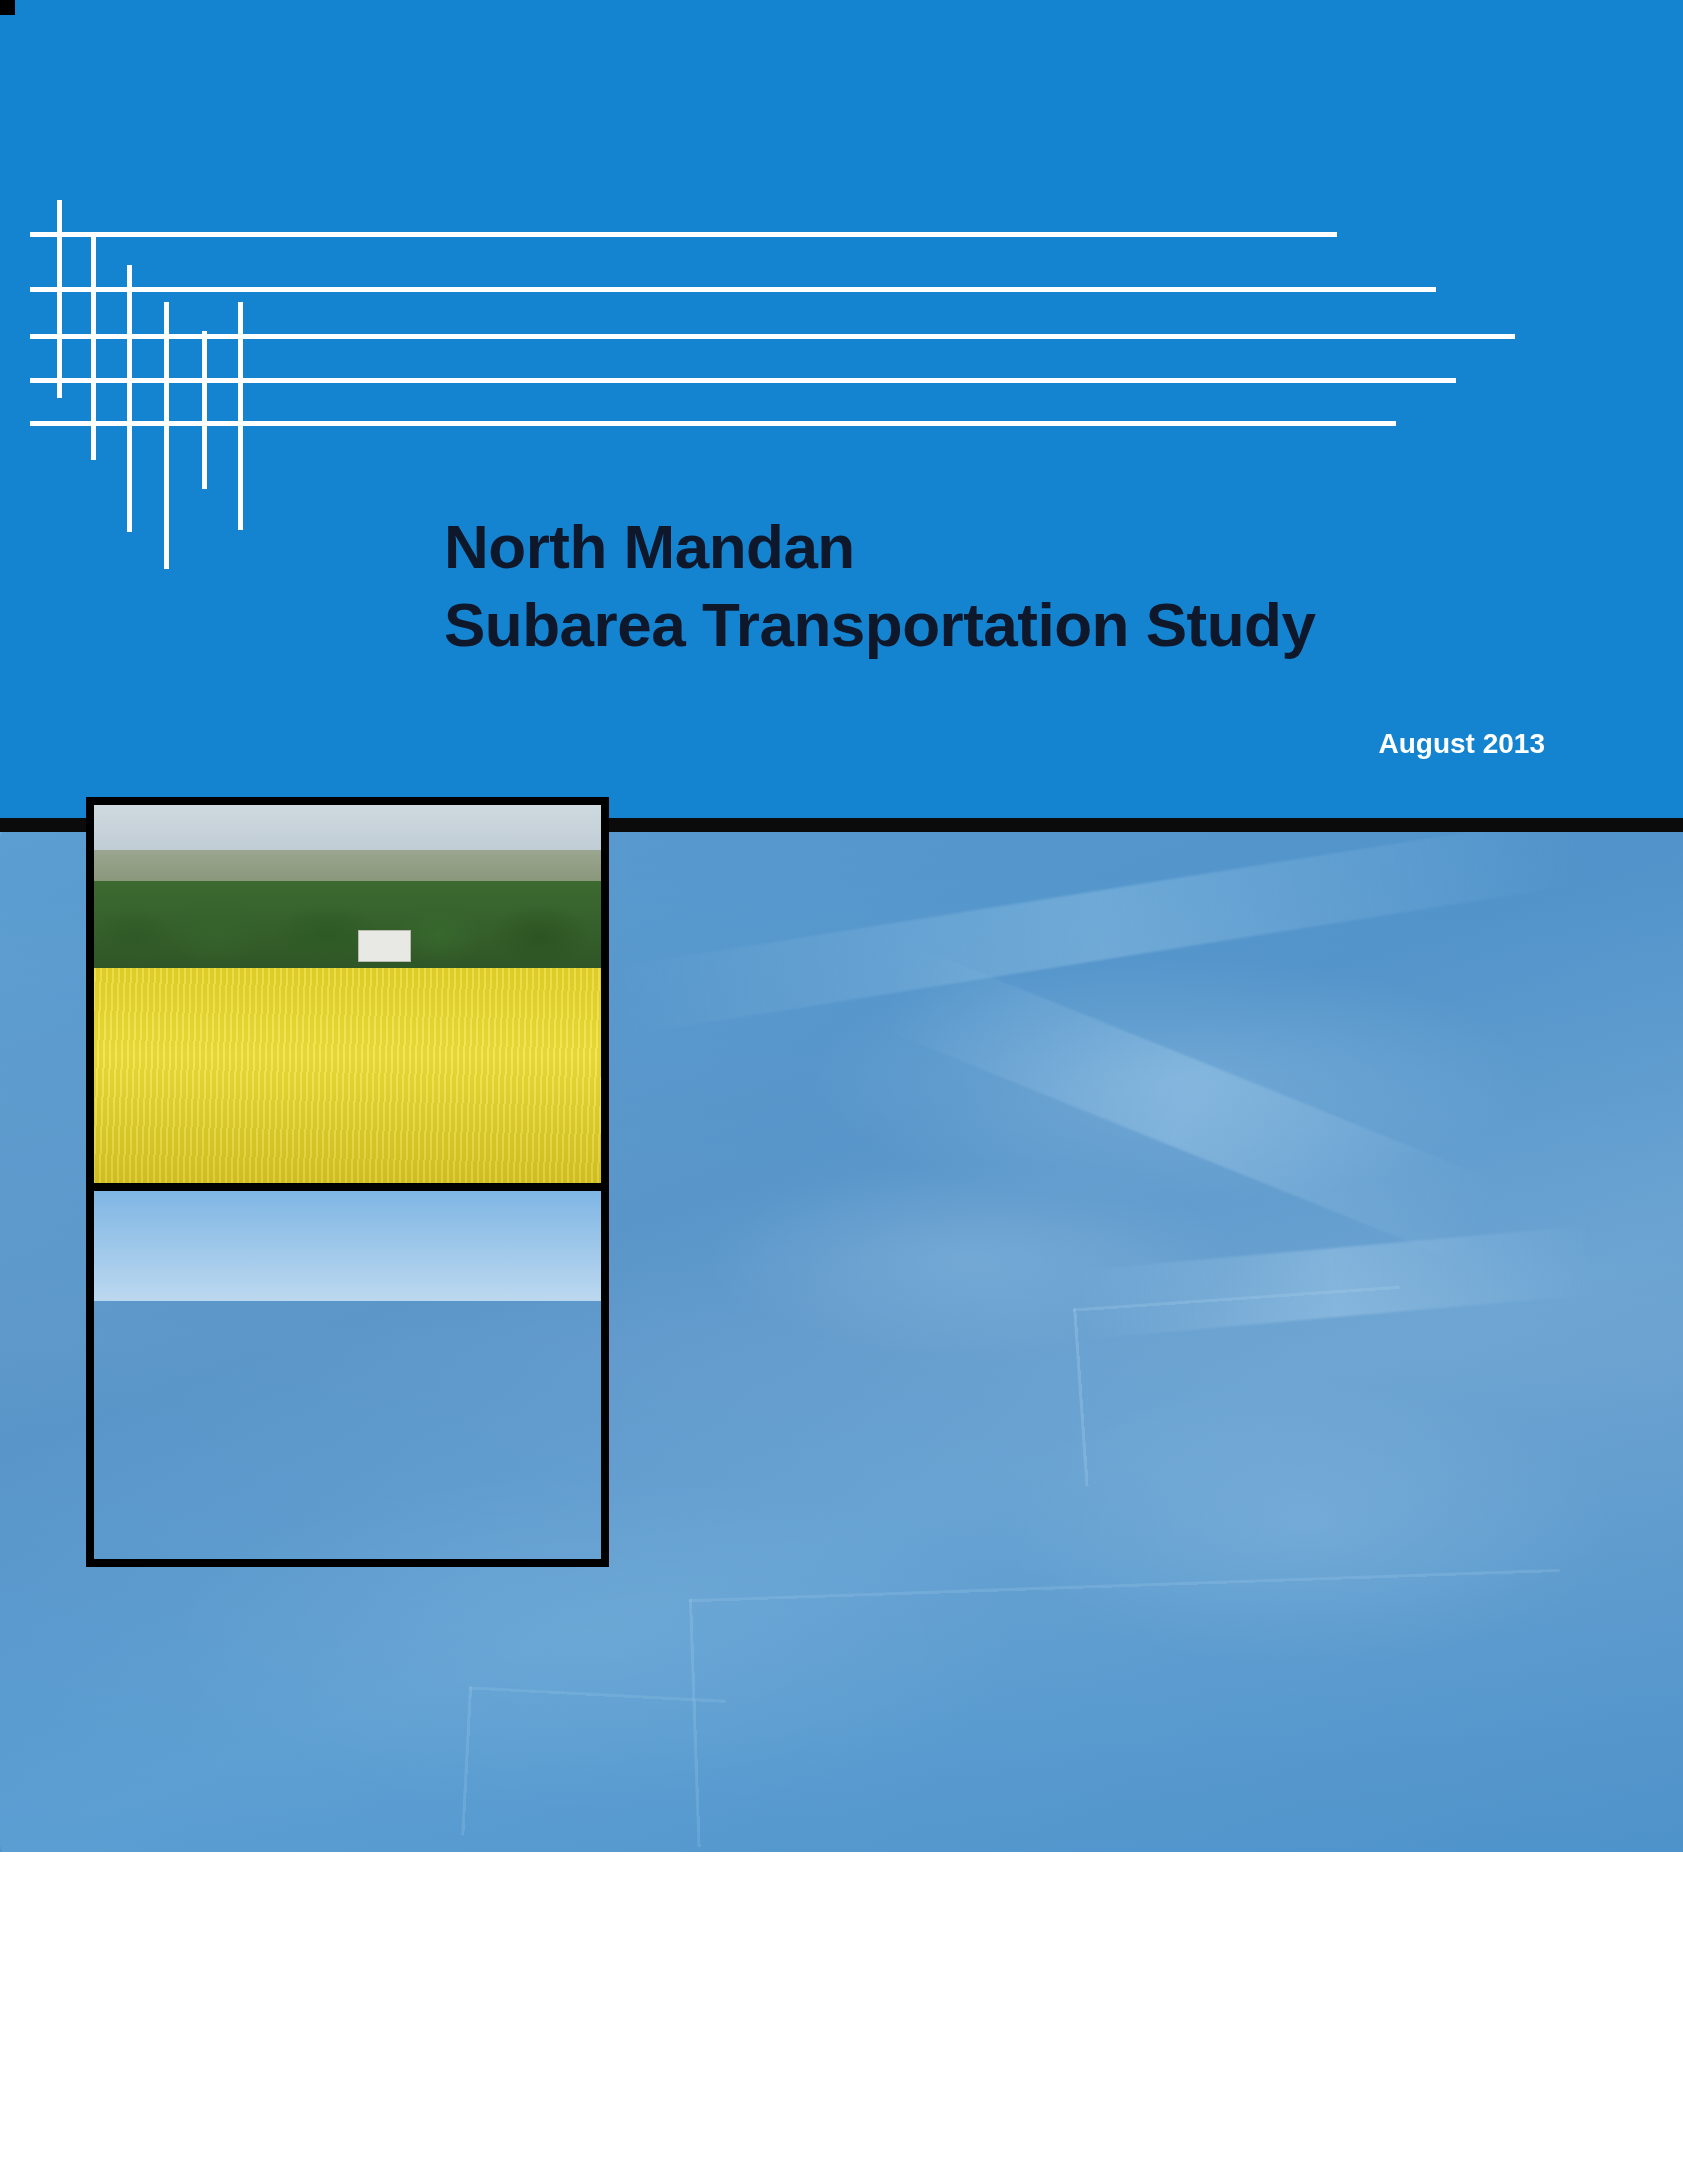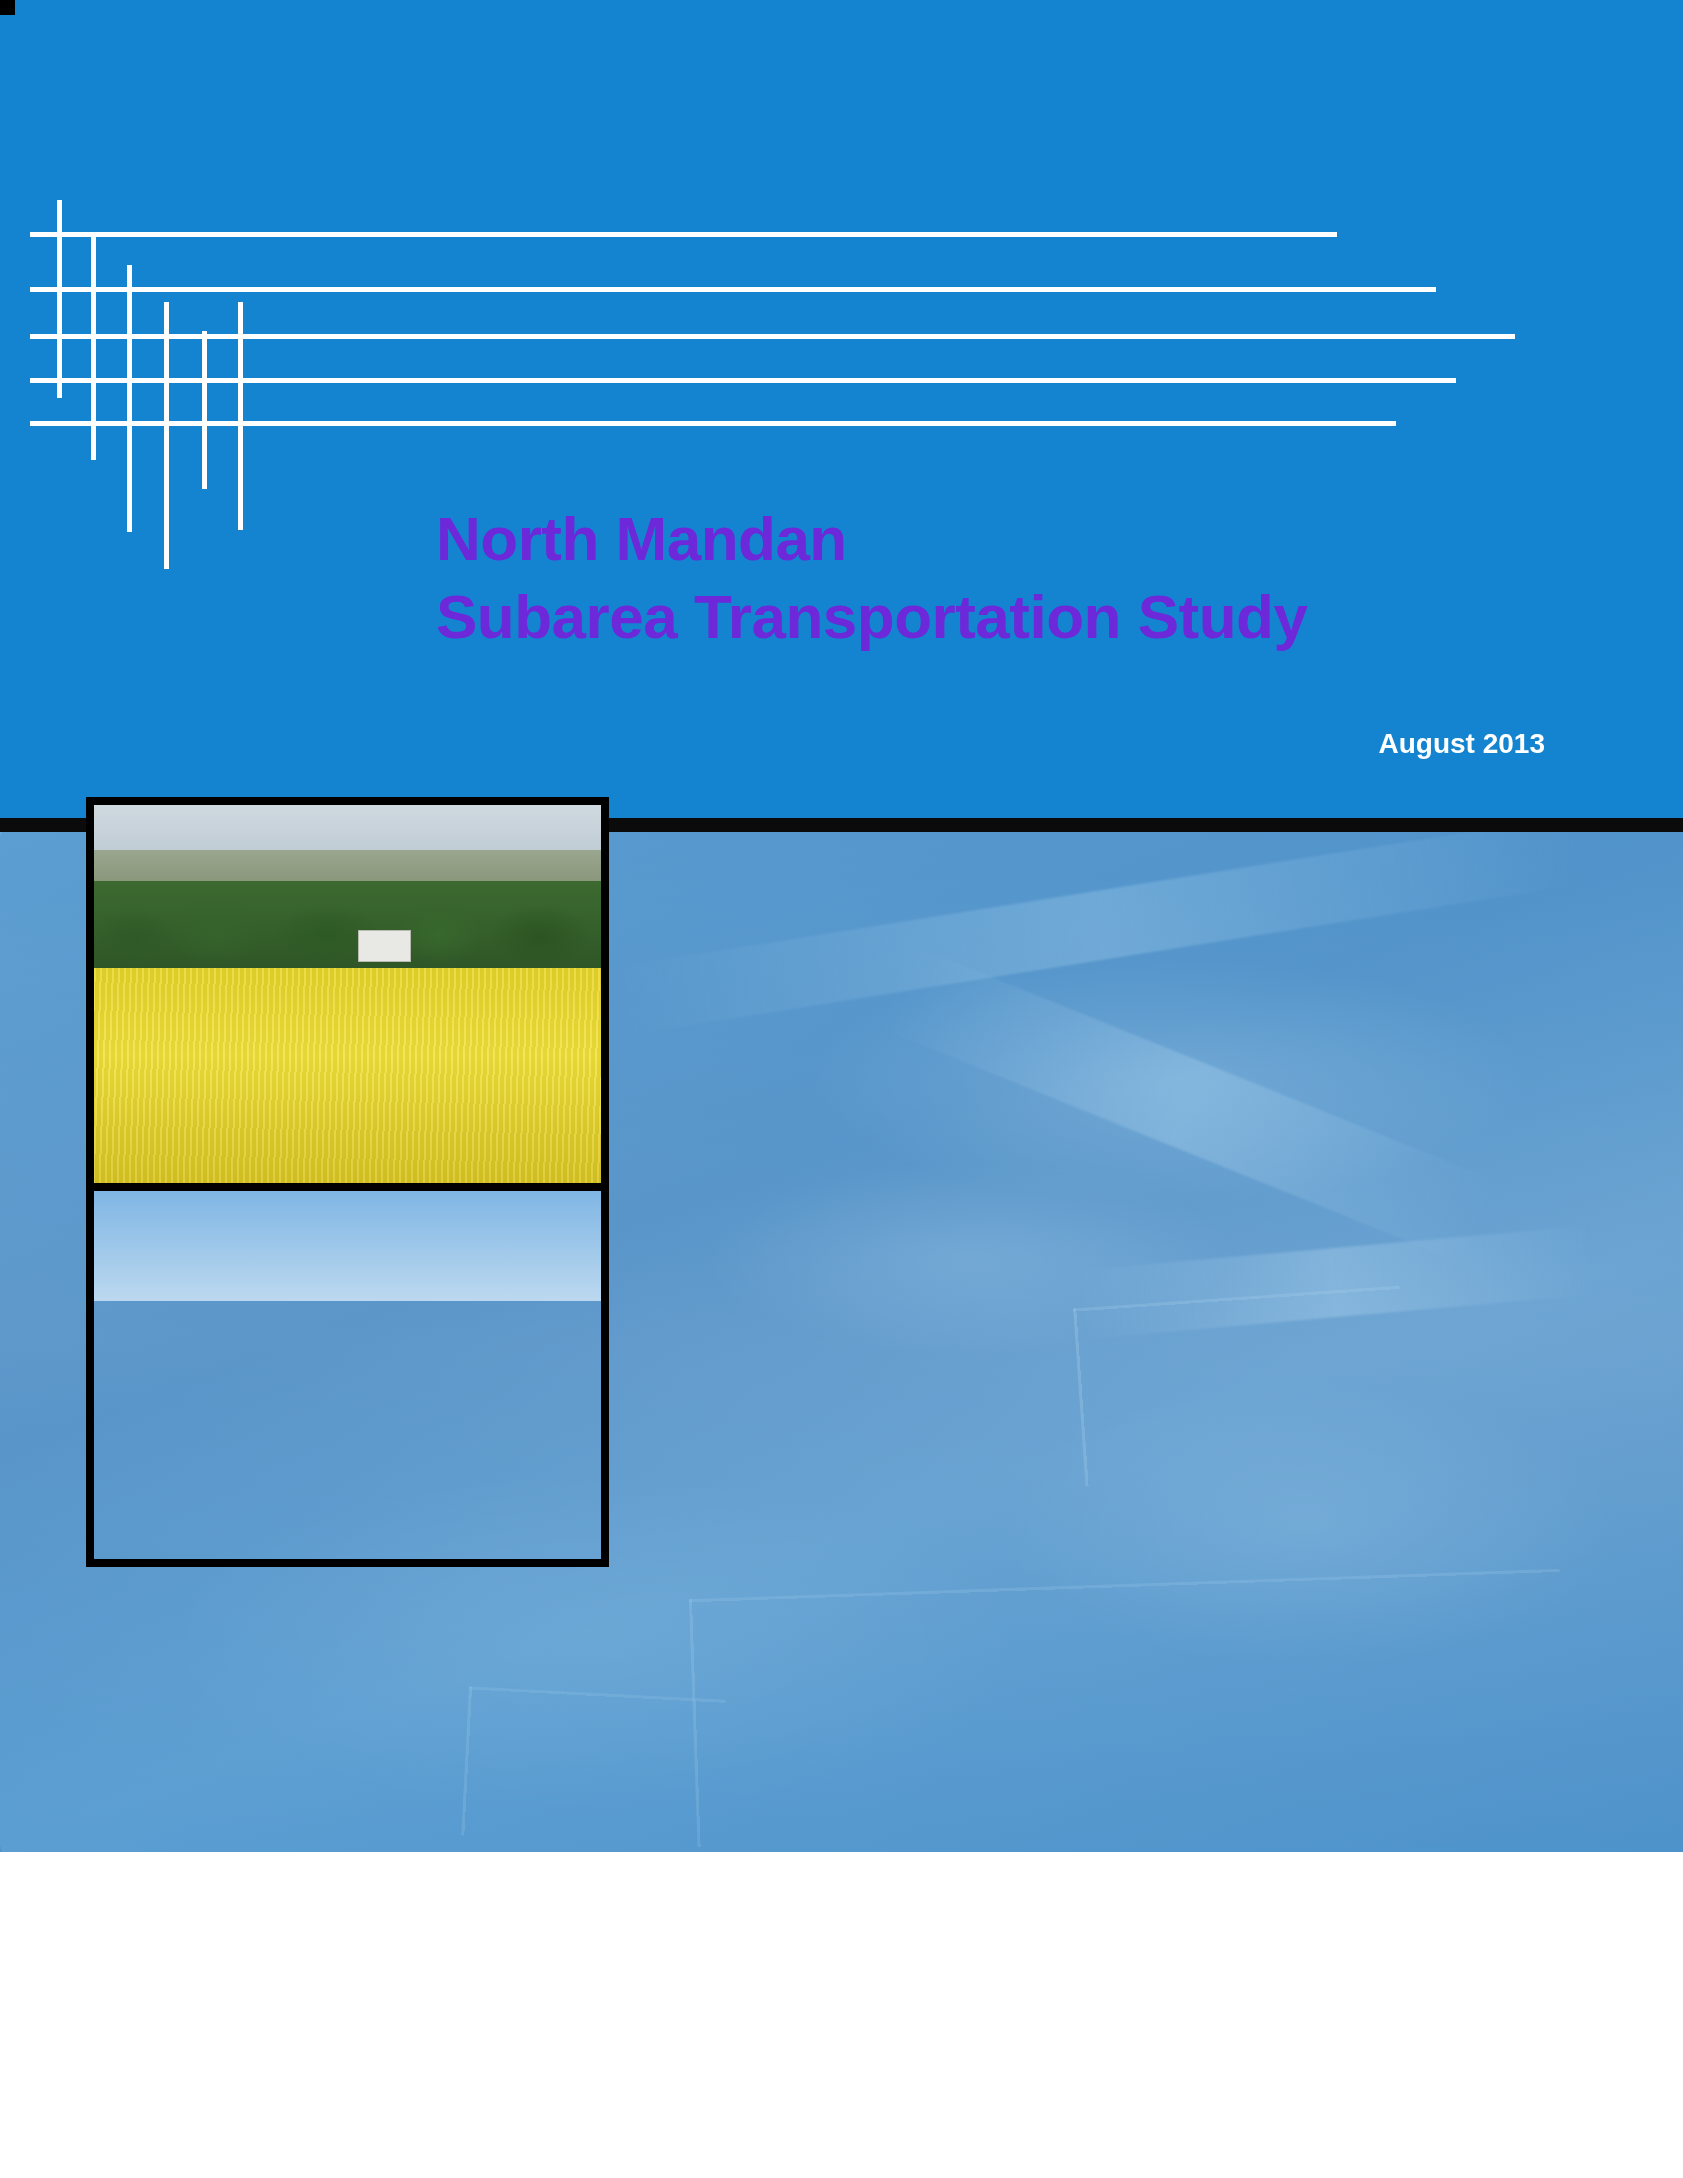"North Mandan" .doc-title { color: #6d28d9 -> #0f172a; margin: 0 -> 8px }
